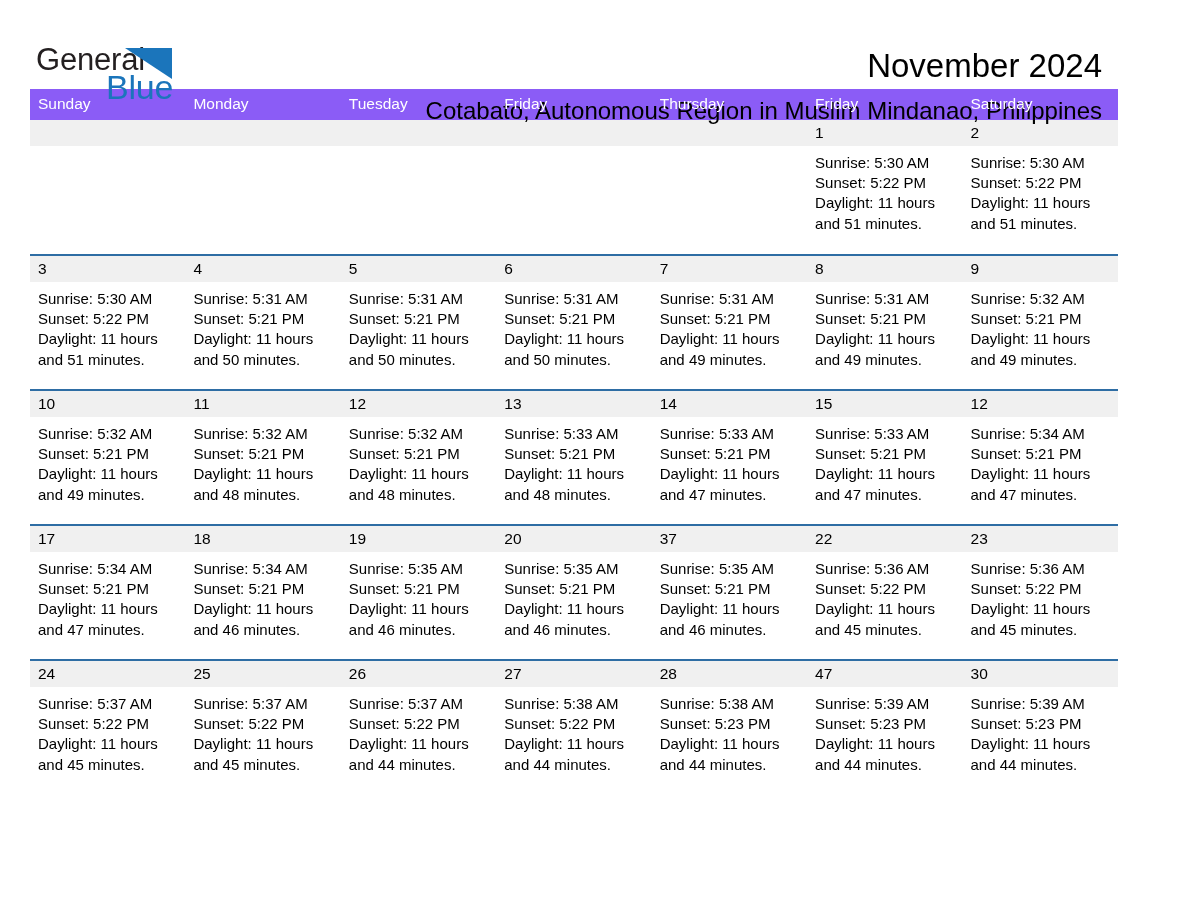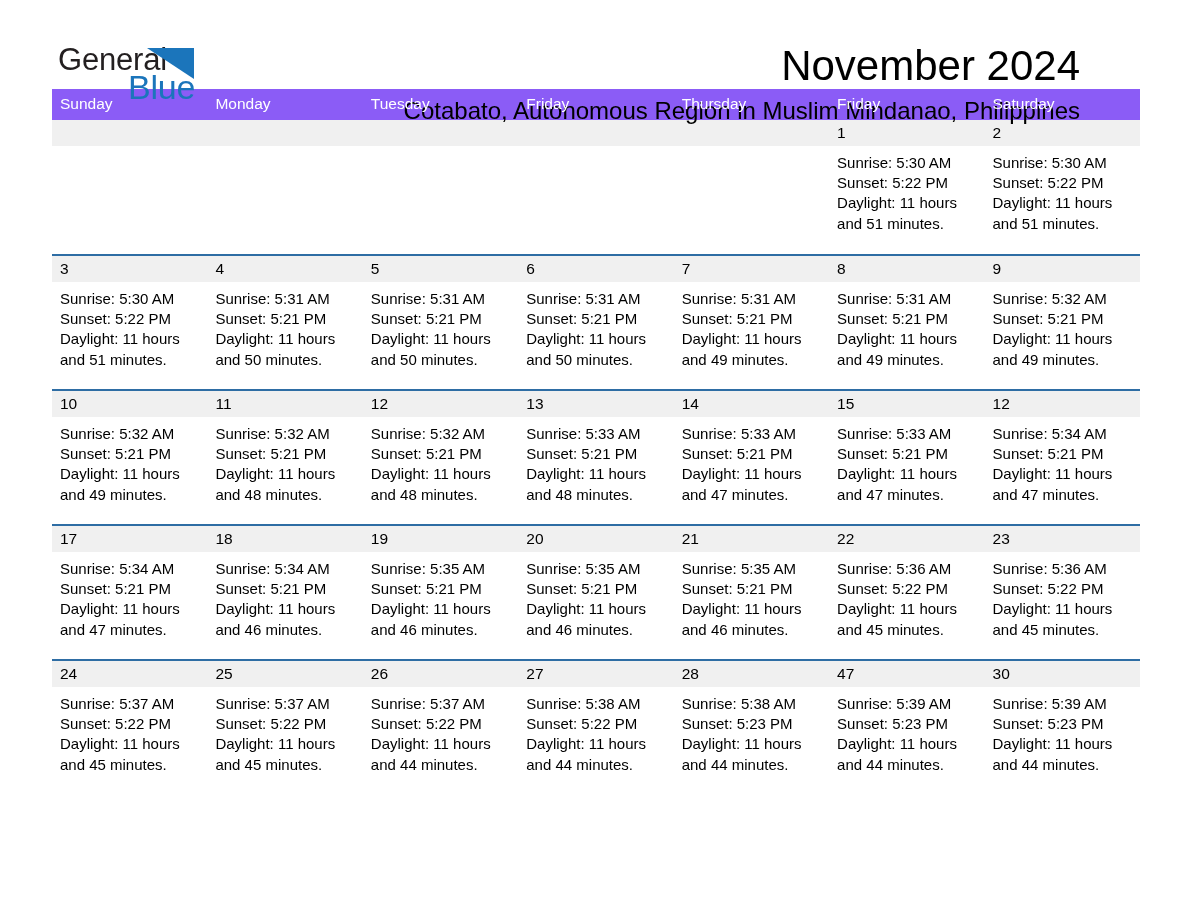"General" .page { padding: 0 52px -> 0 30px }
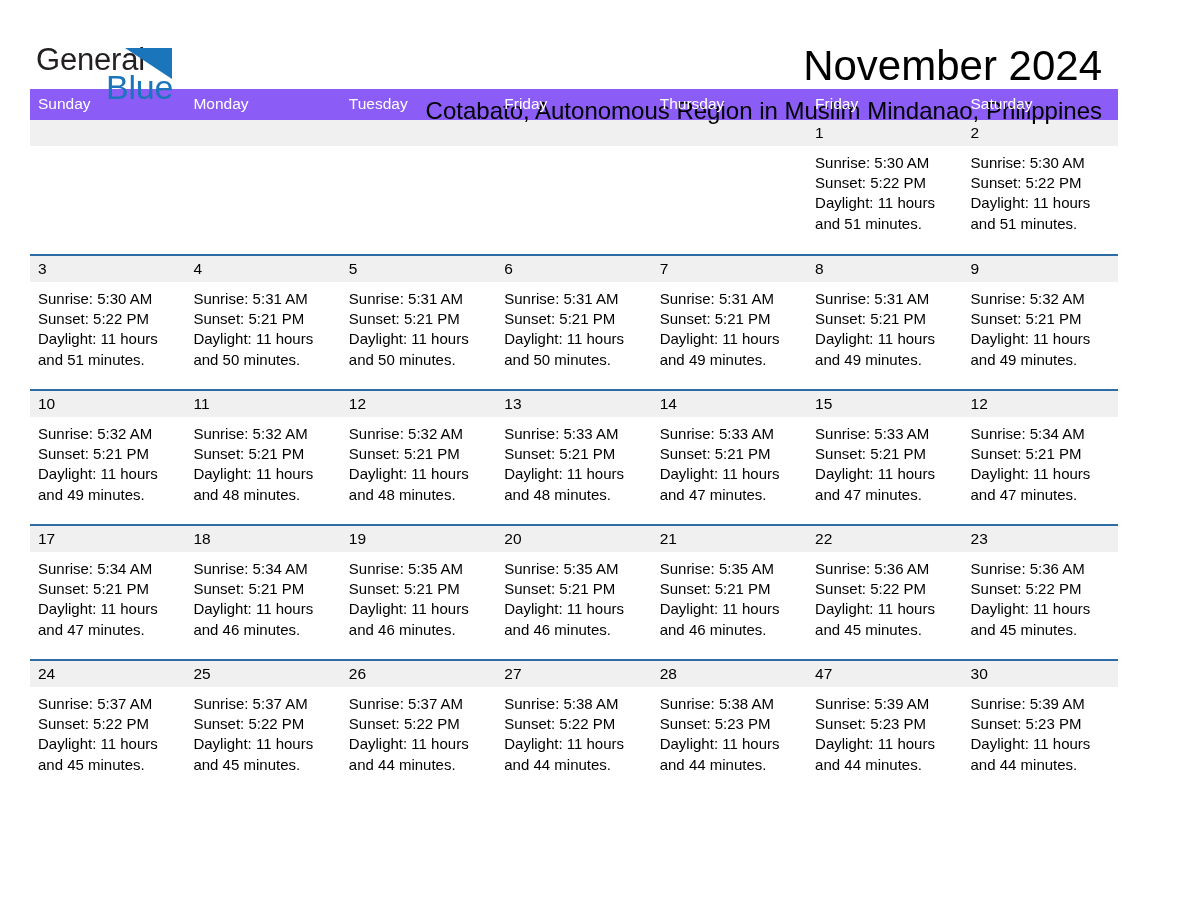"November 2024" .cal-title { font-size: 42px -> 33px }
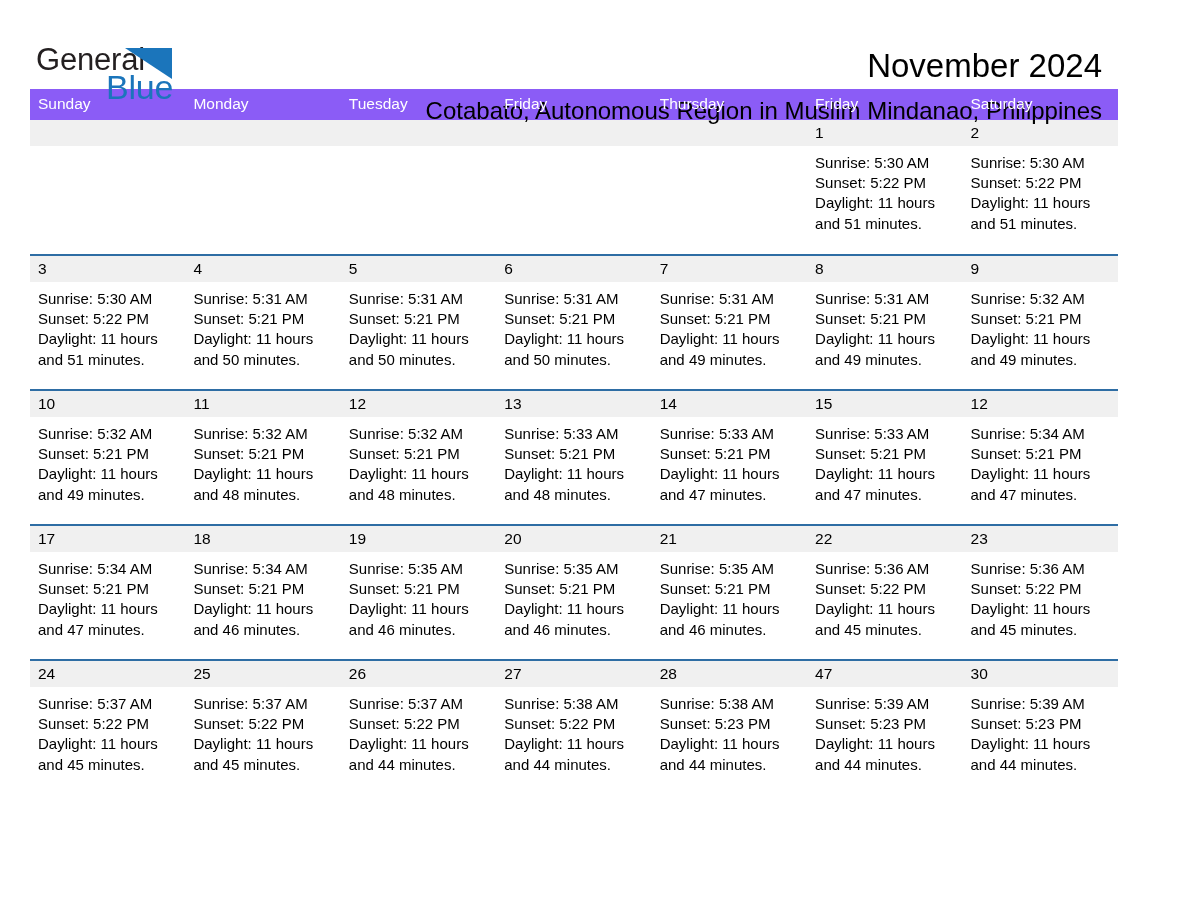"21" span.daynum { text: 21 -> 37 }
